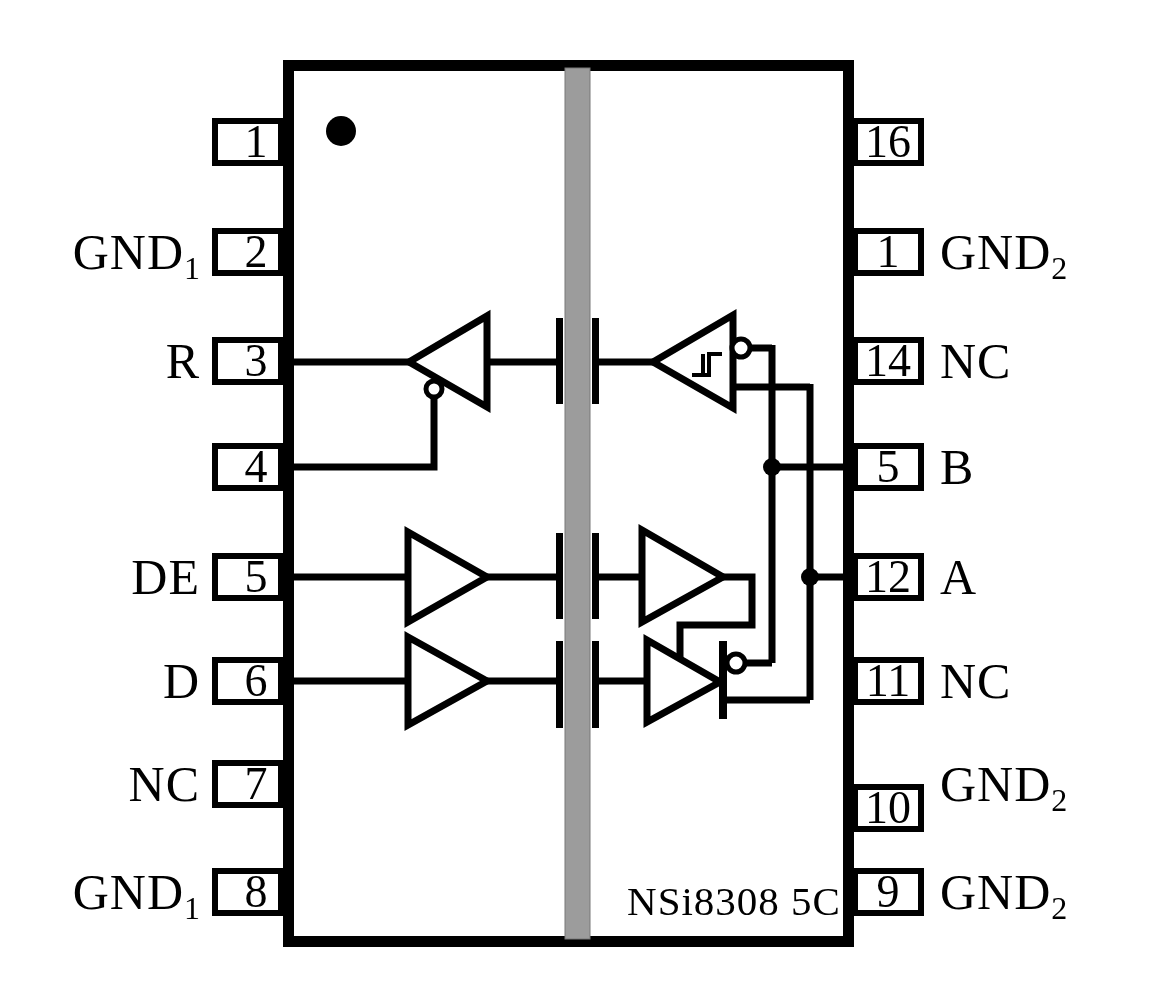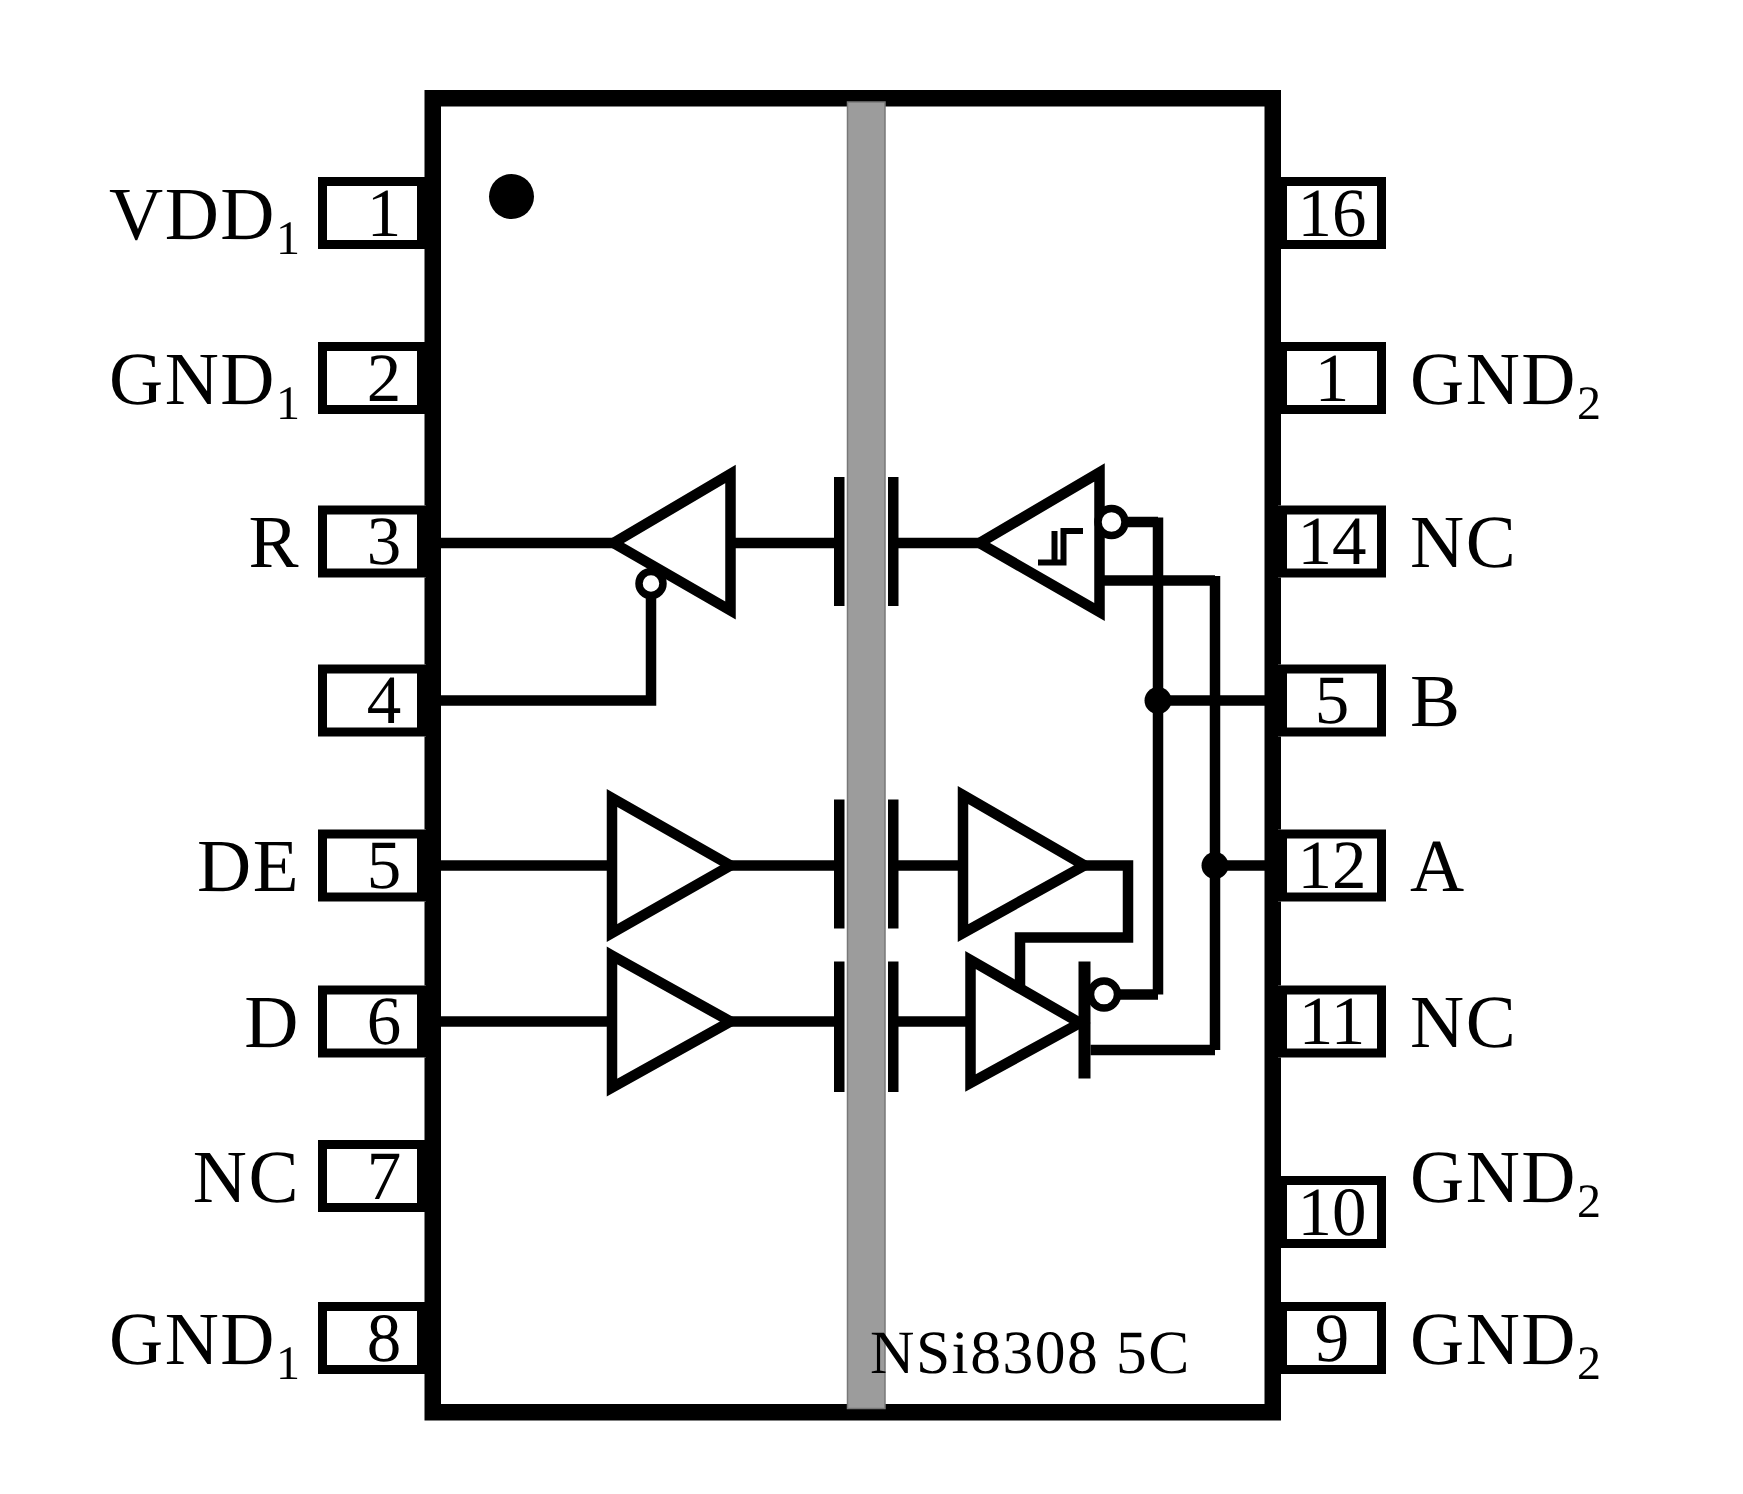"VDD1" div.pin-label { html: <div><span>VDD</span><span>1</span></div> -> none }
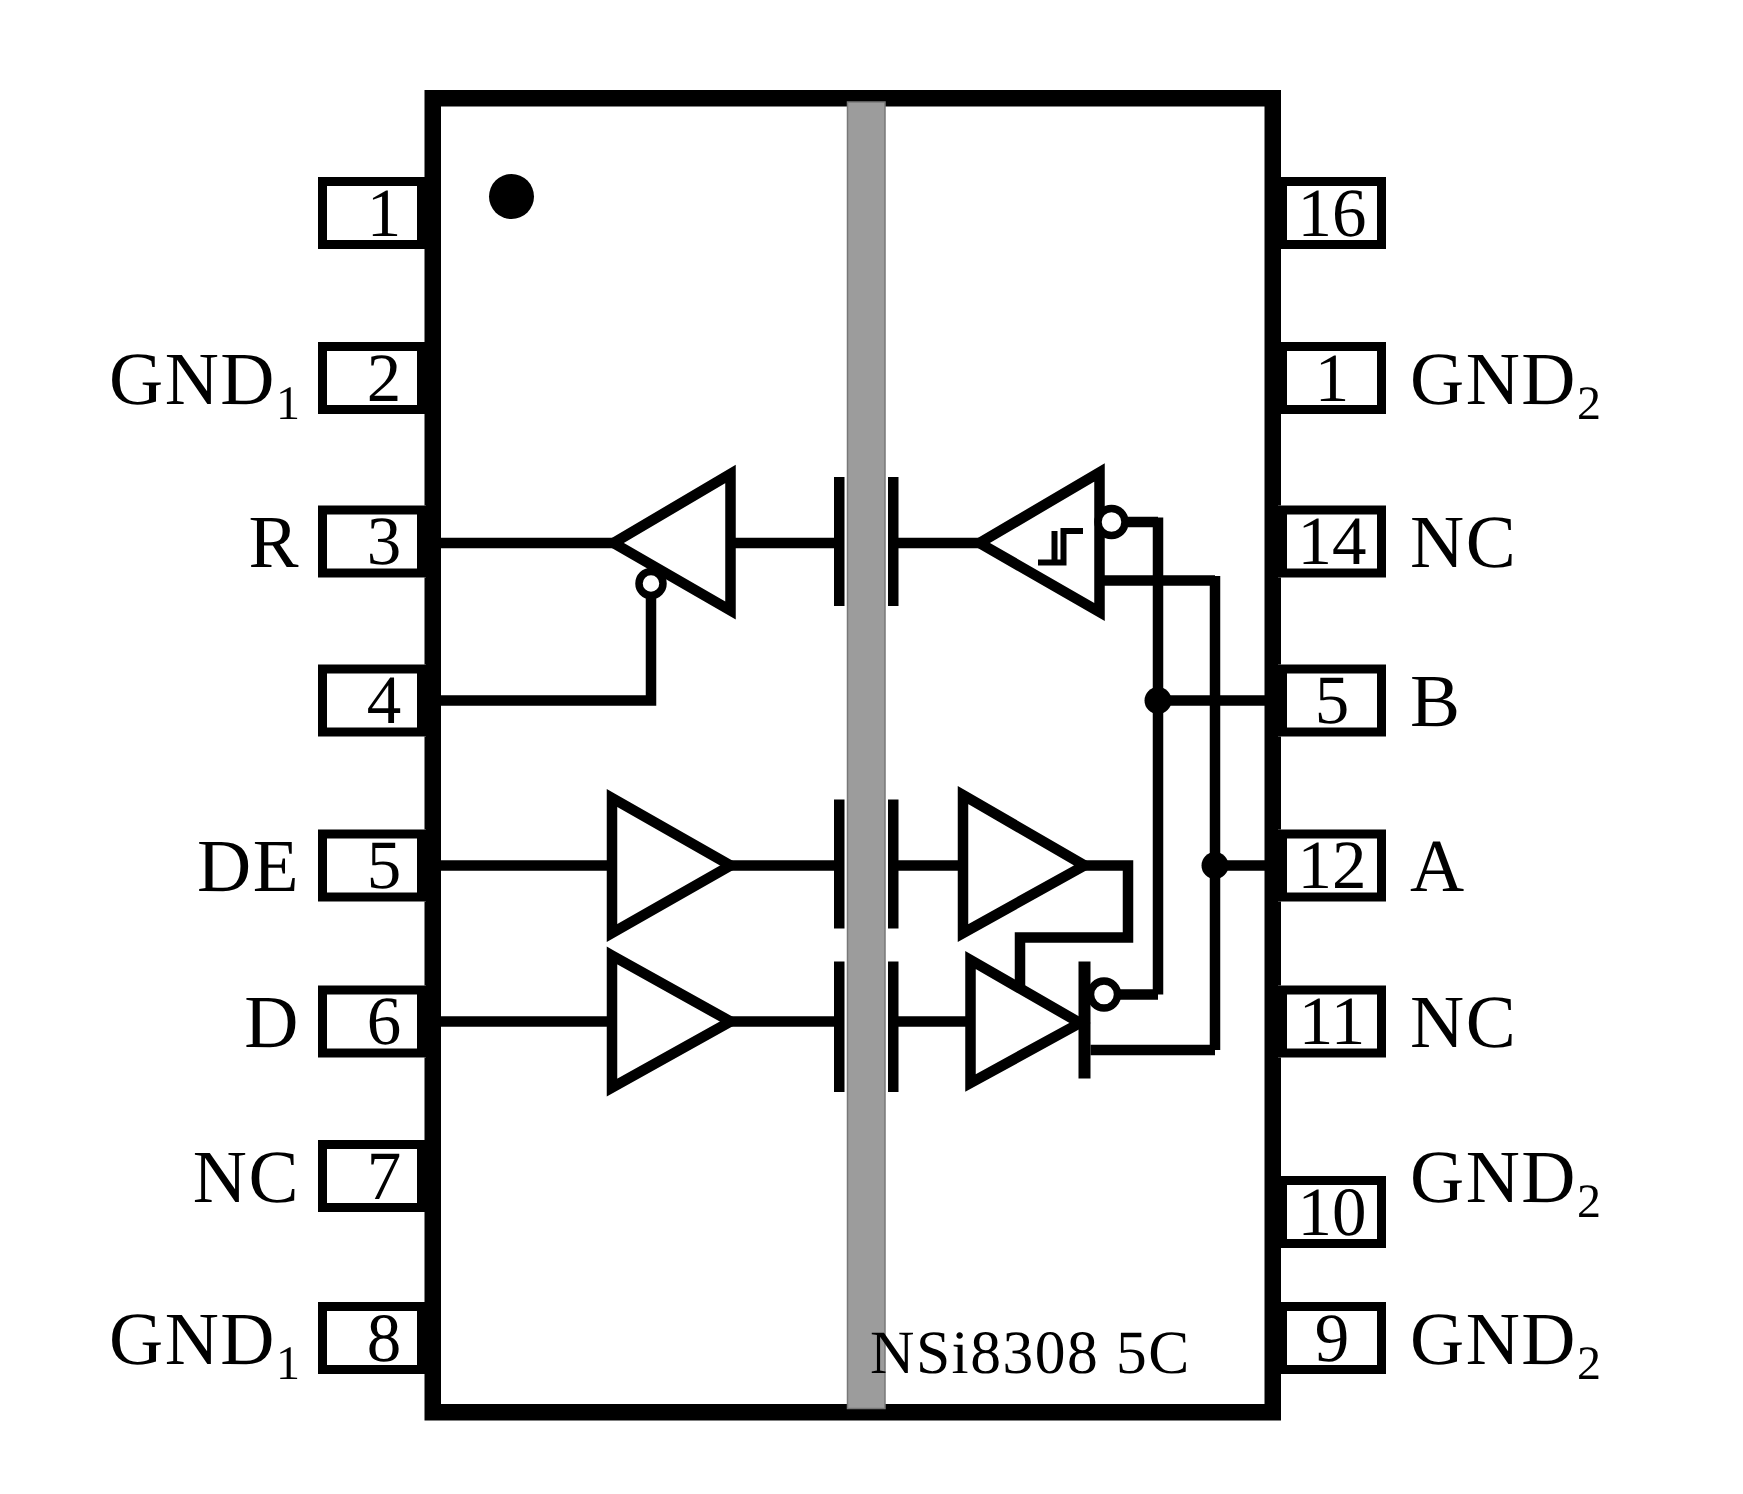"16" .pin-box.right { text-decoration: none -> underline }
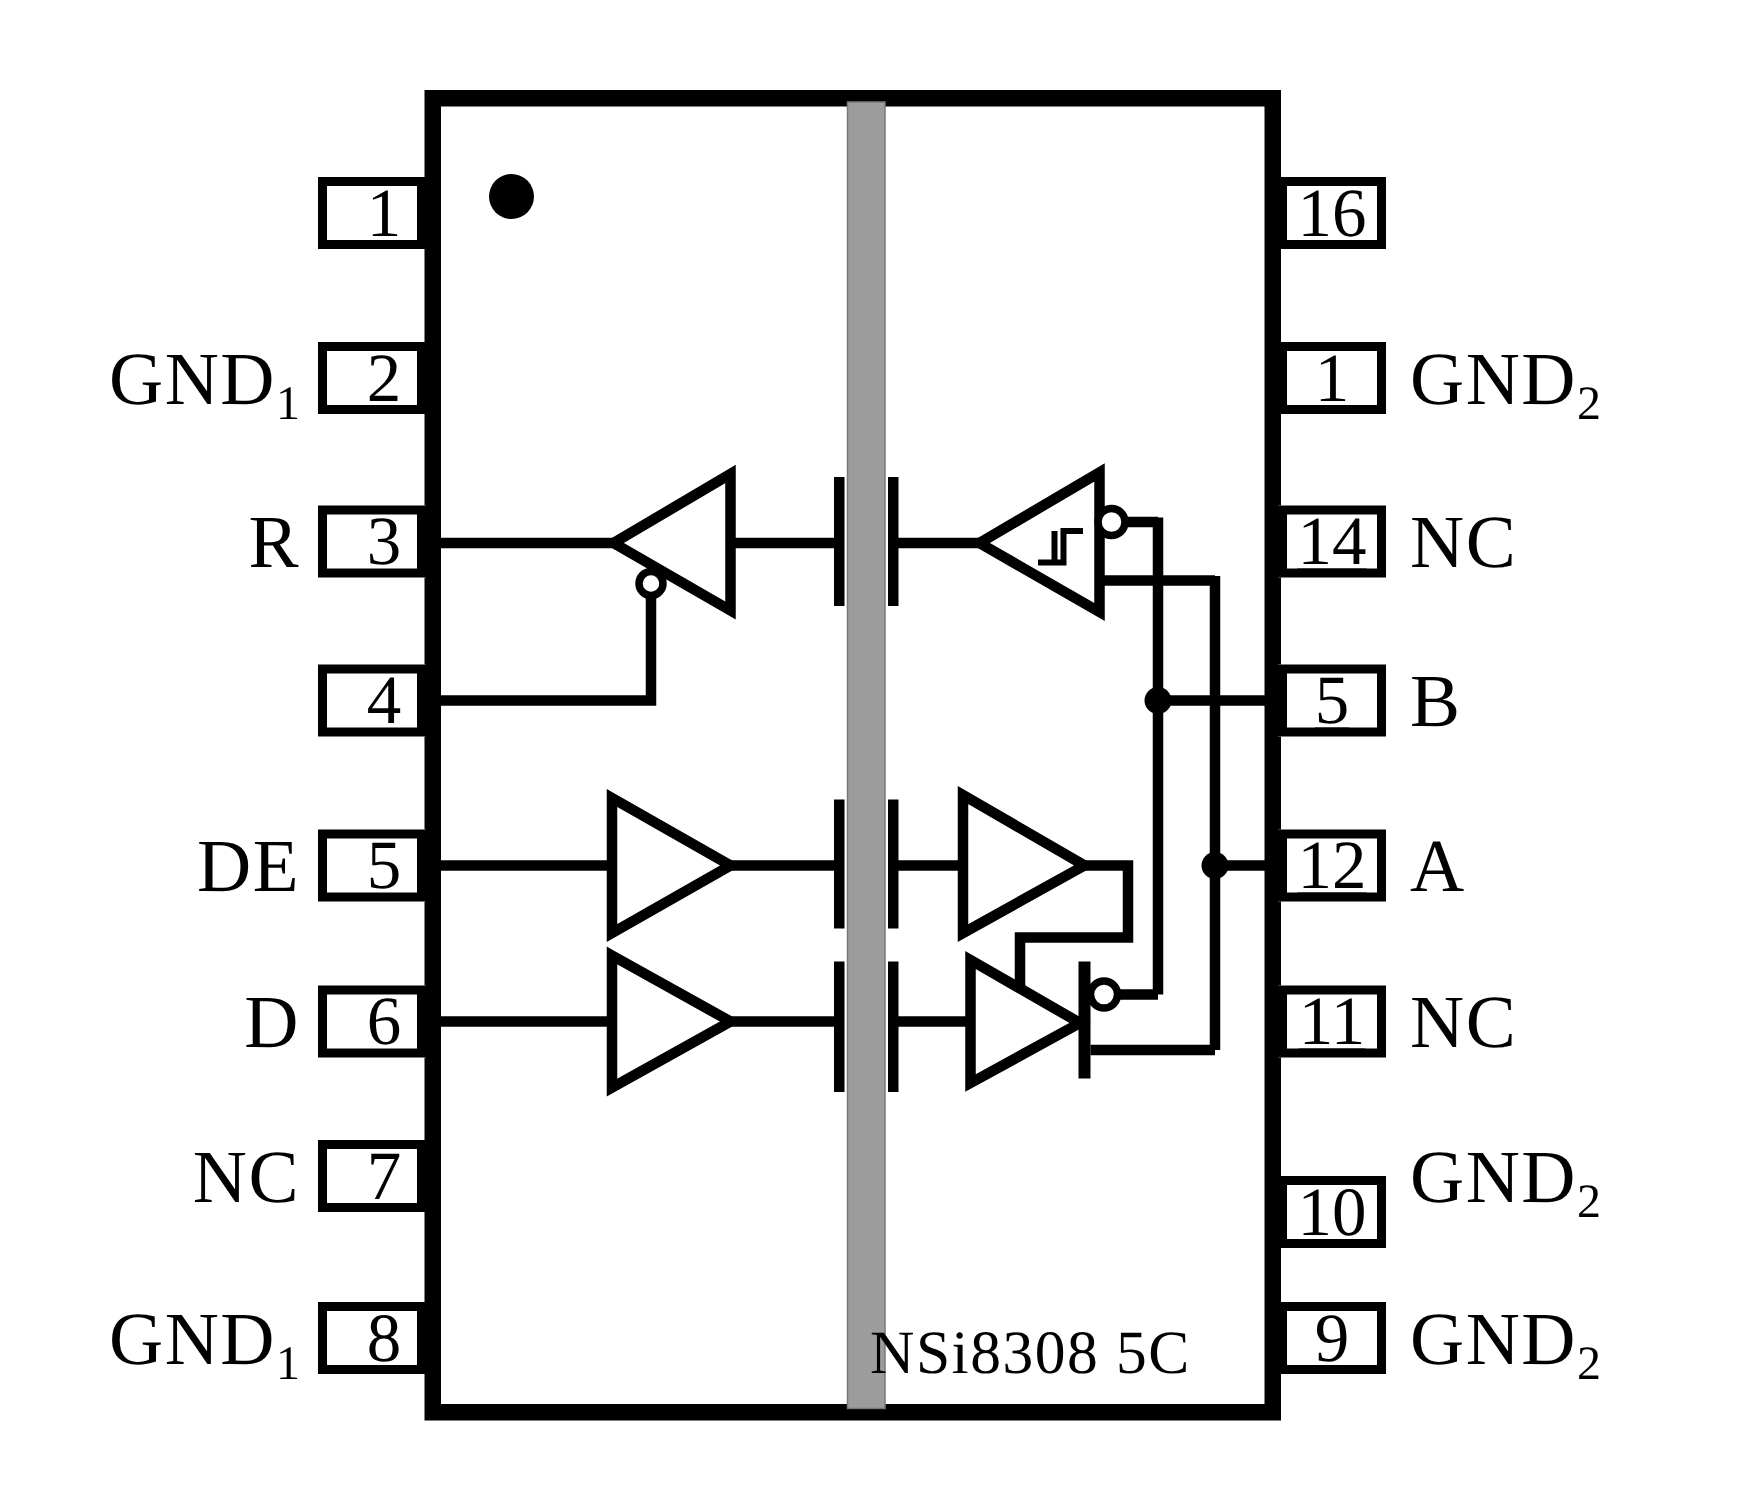"NSi8308 5C" .chip-name { left: 580px -> 599px; text-align: none -> center }
